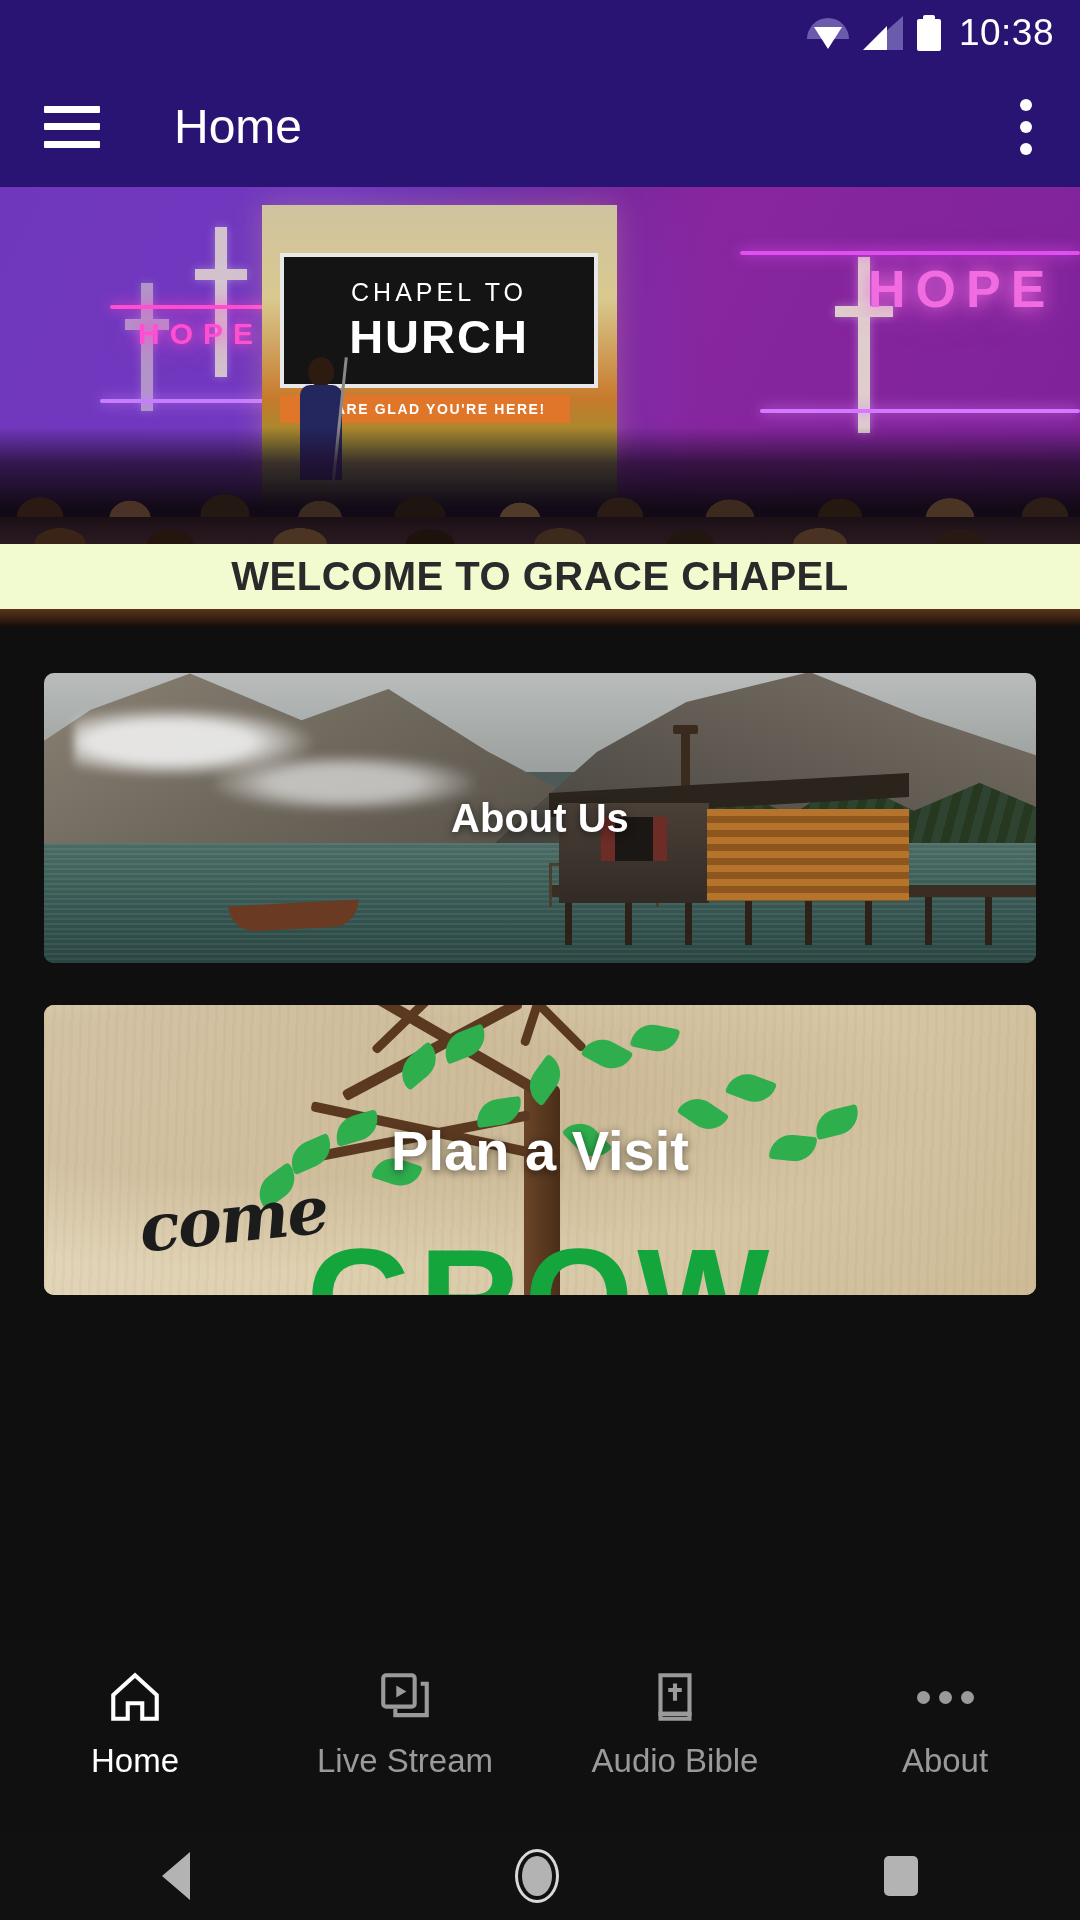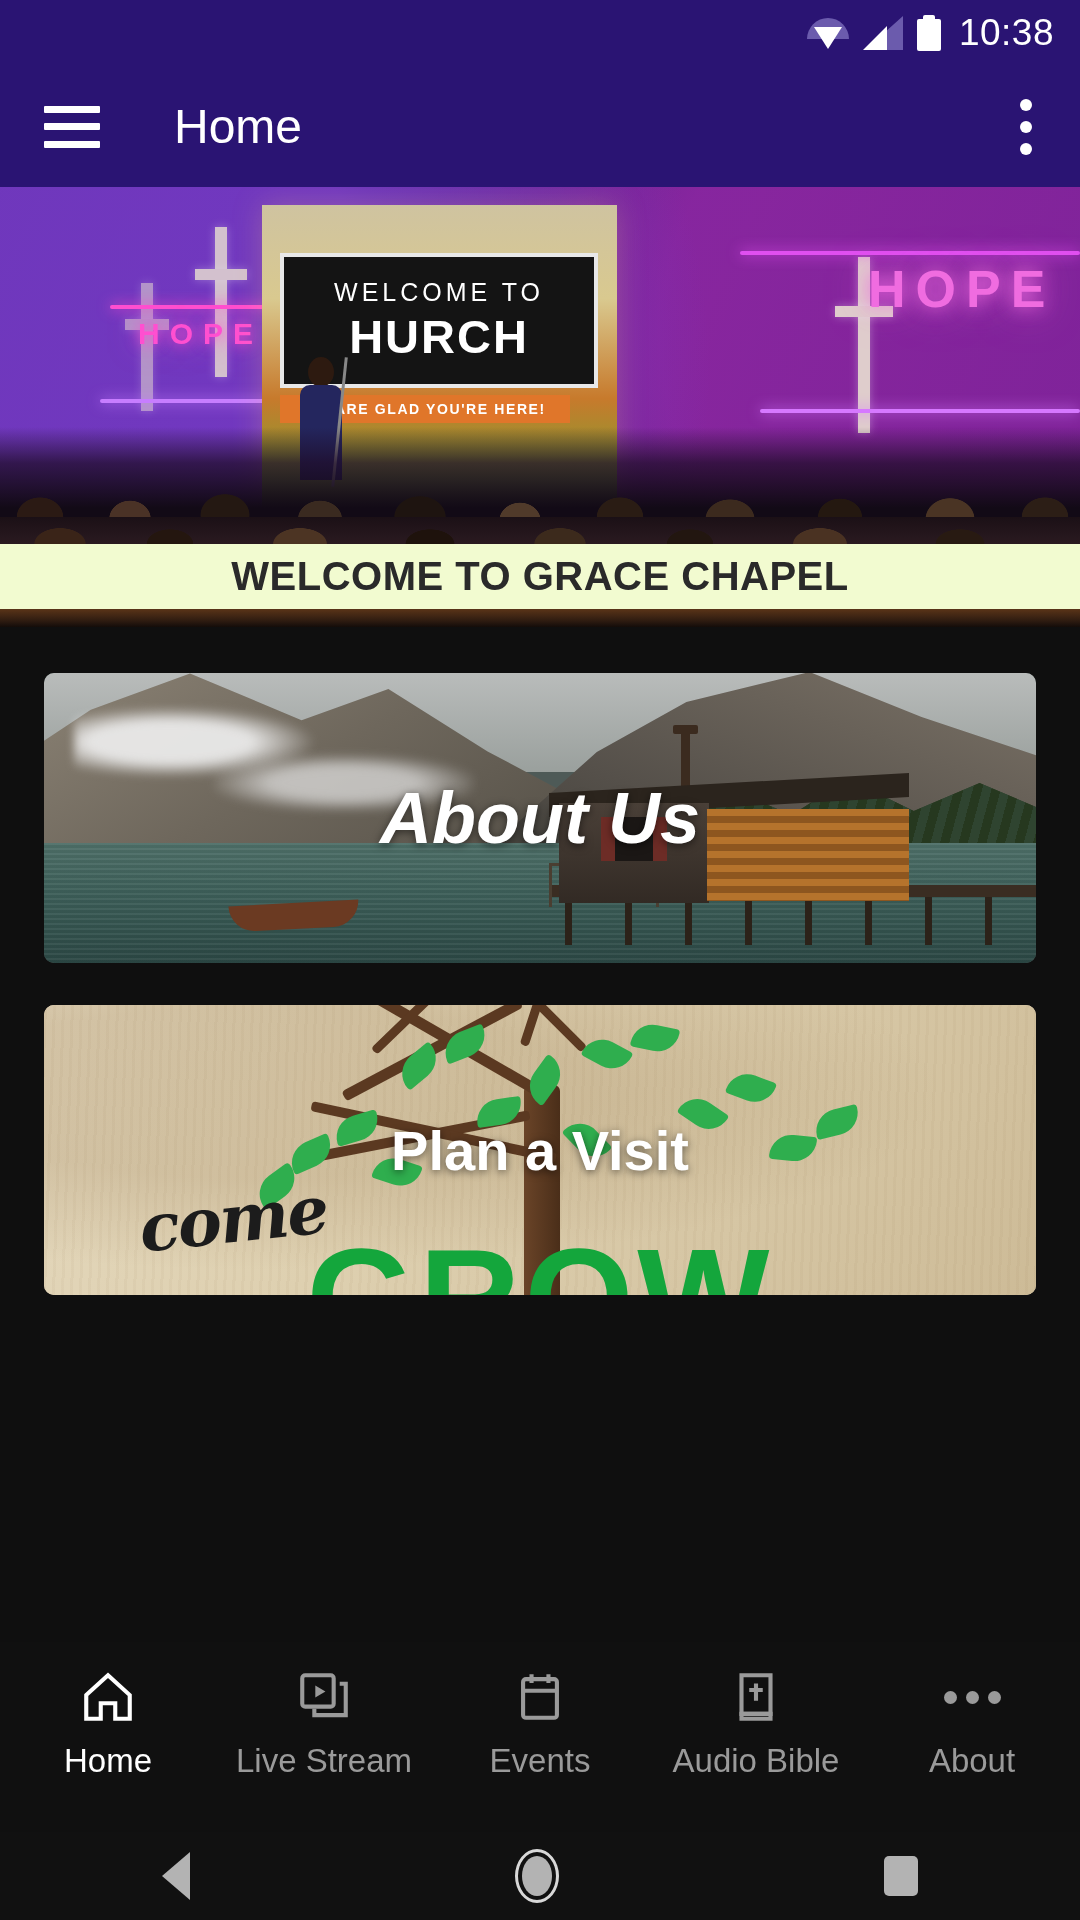"WELCOME TO" div.l1 { text: WELCOME -> CHAPEL }
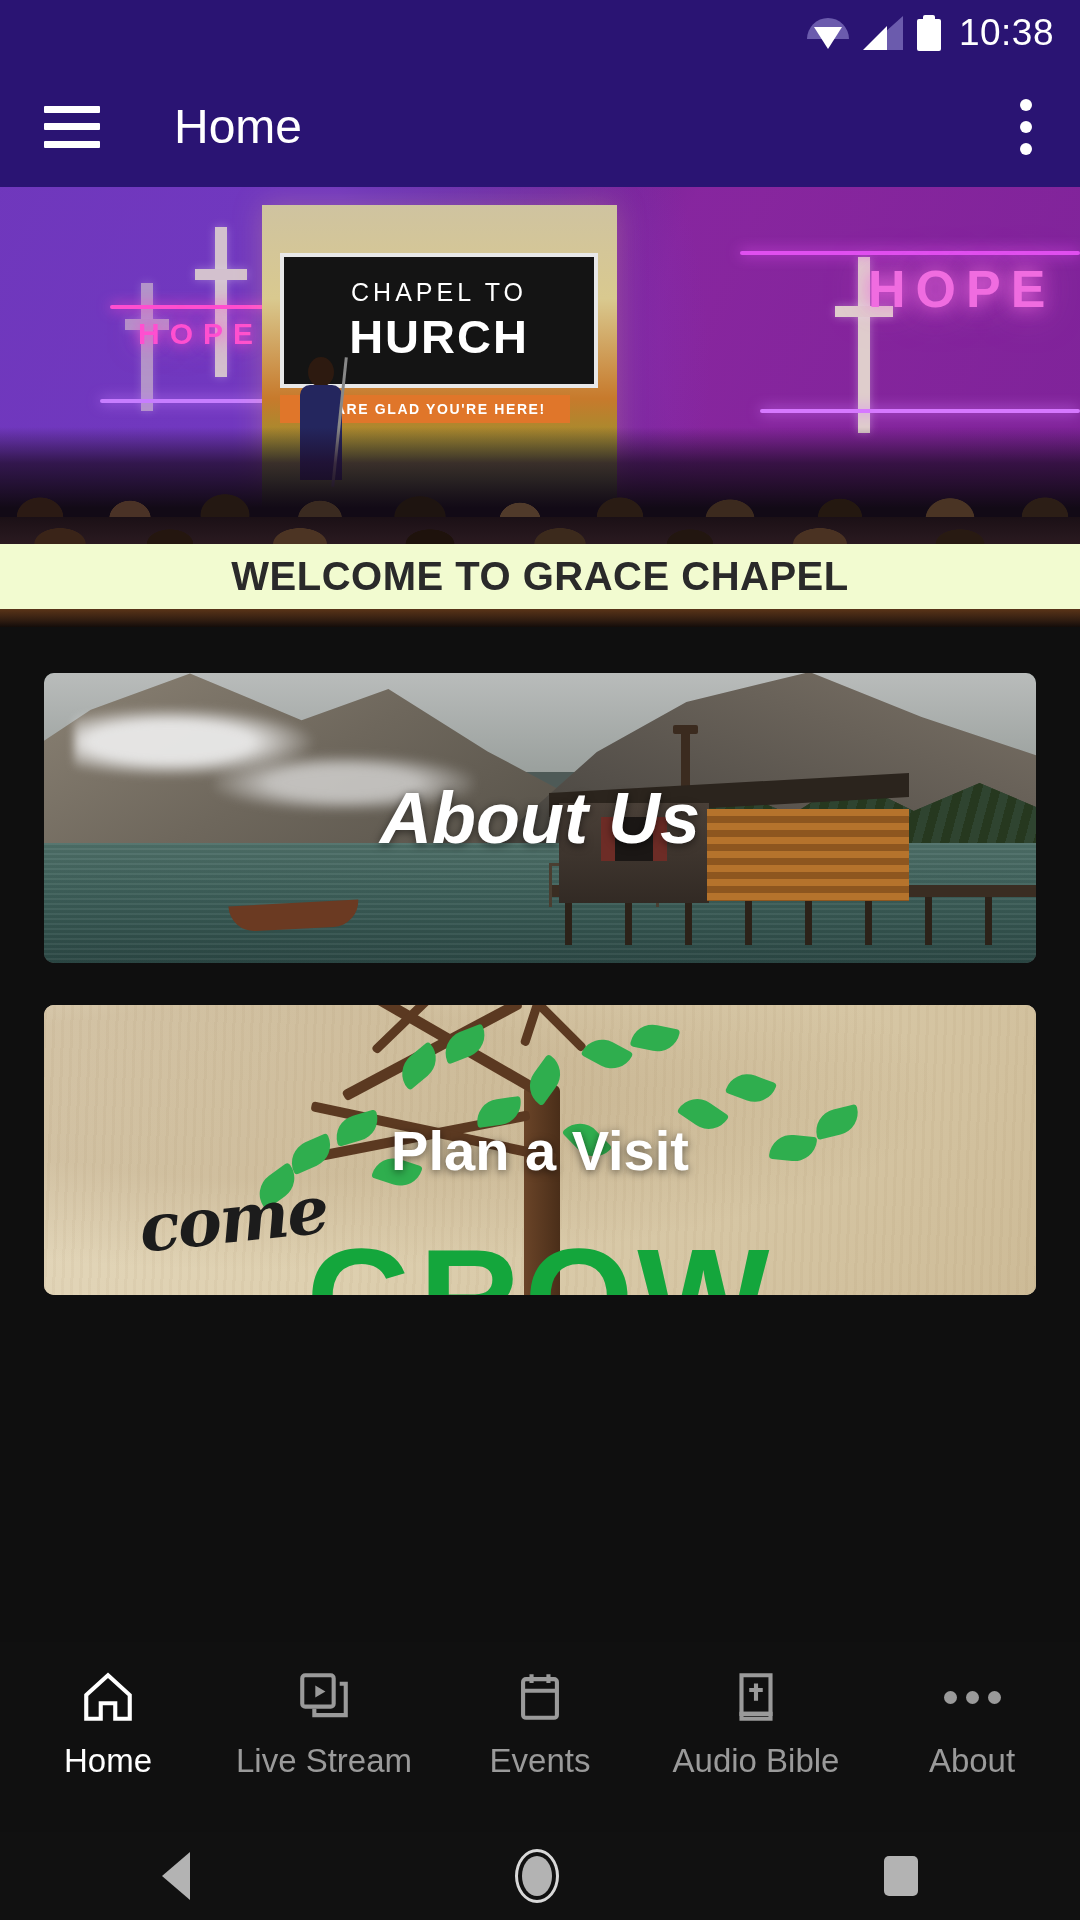"About Us" div.card-label { font-size: 72px -> 40px; font-style: italic -> none }
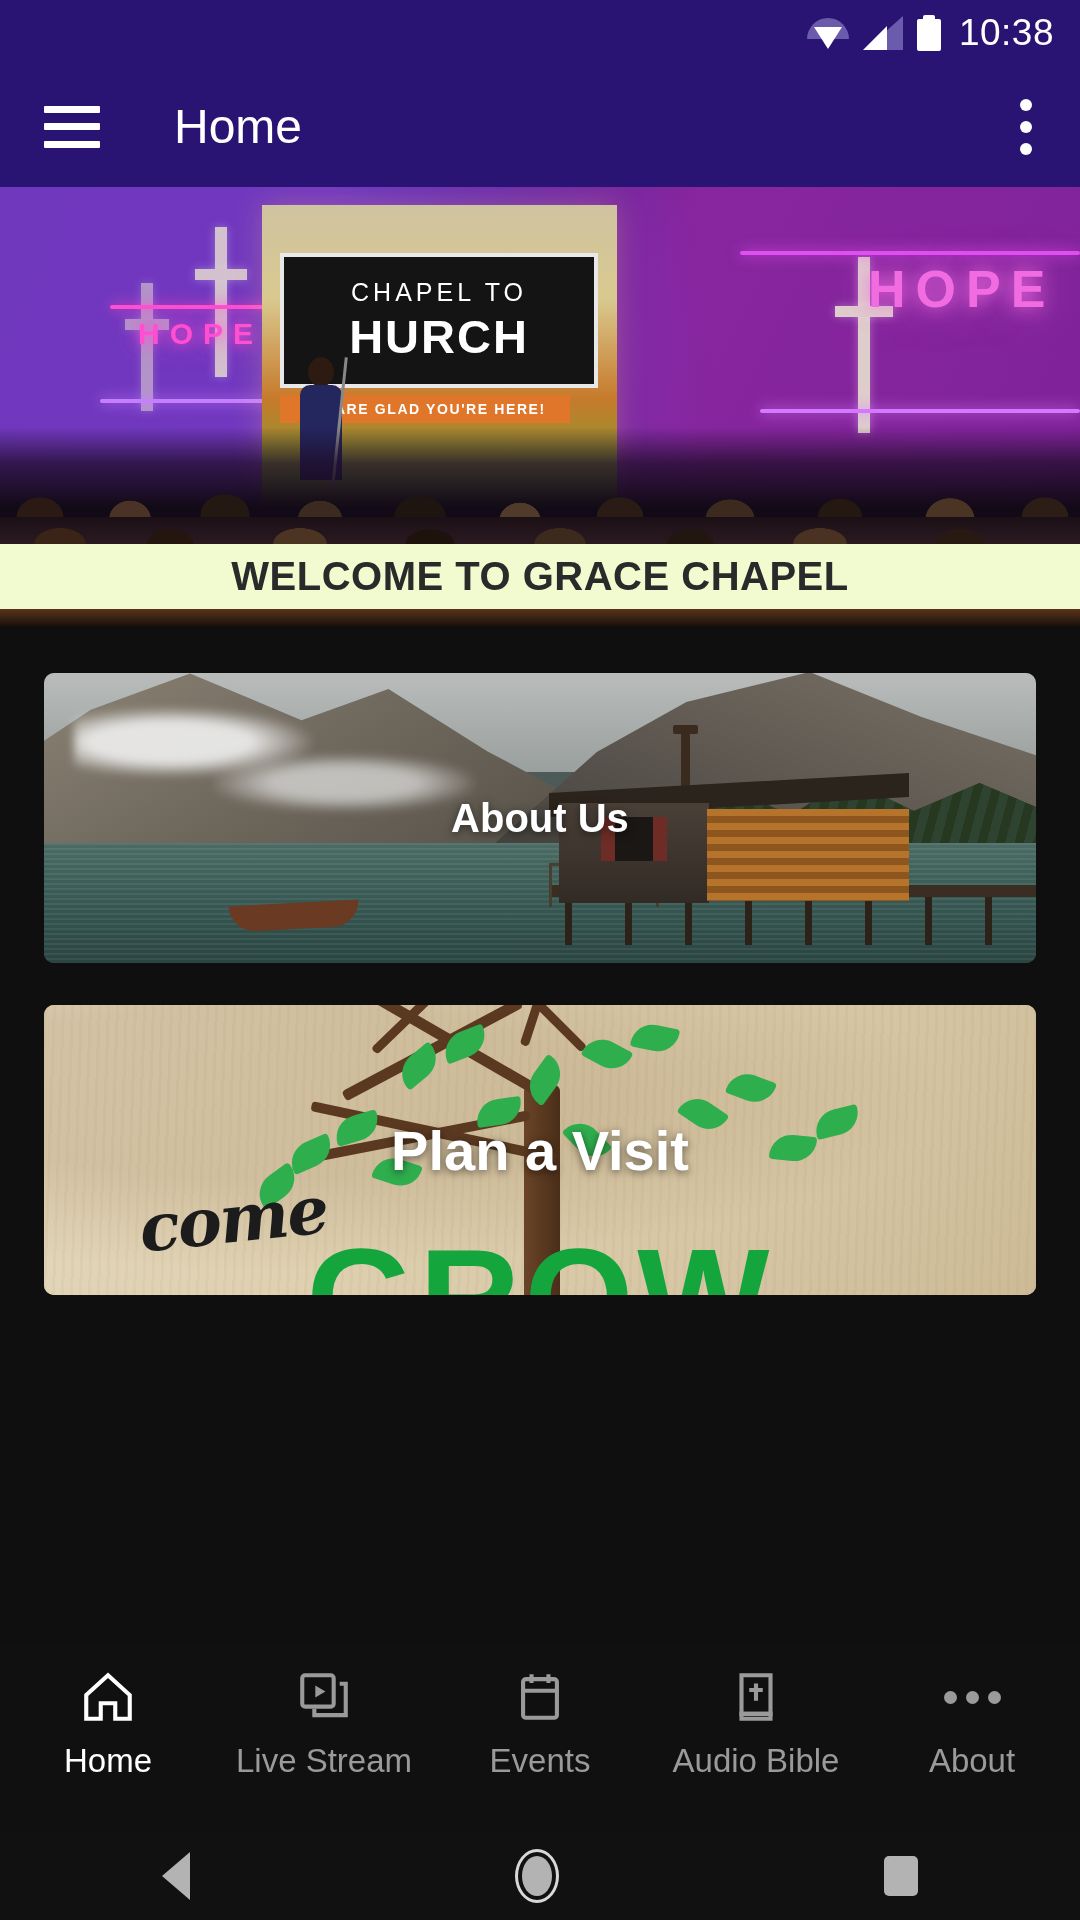"Events" div.nav-item { html: <div> <div> <svg> <rect></rect> <path></path> </svg> </div> <div>Events</div> </div> -> none }
